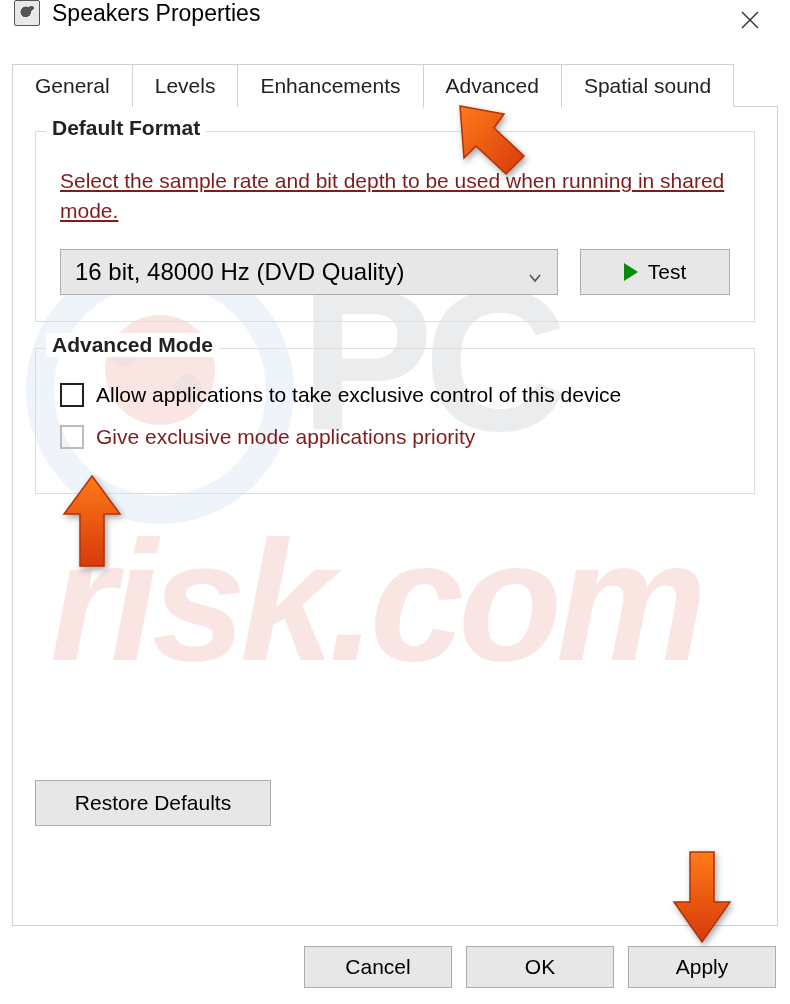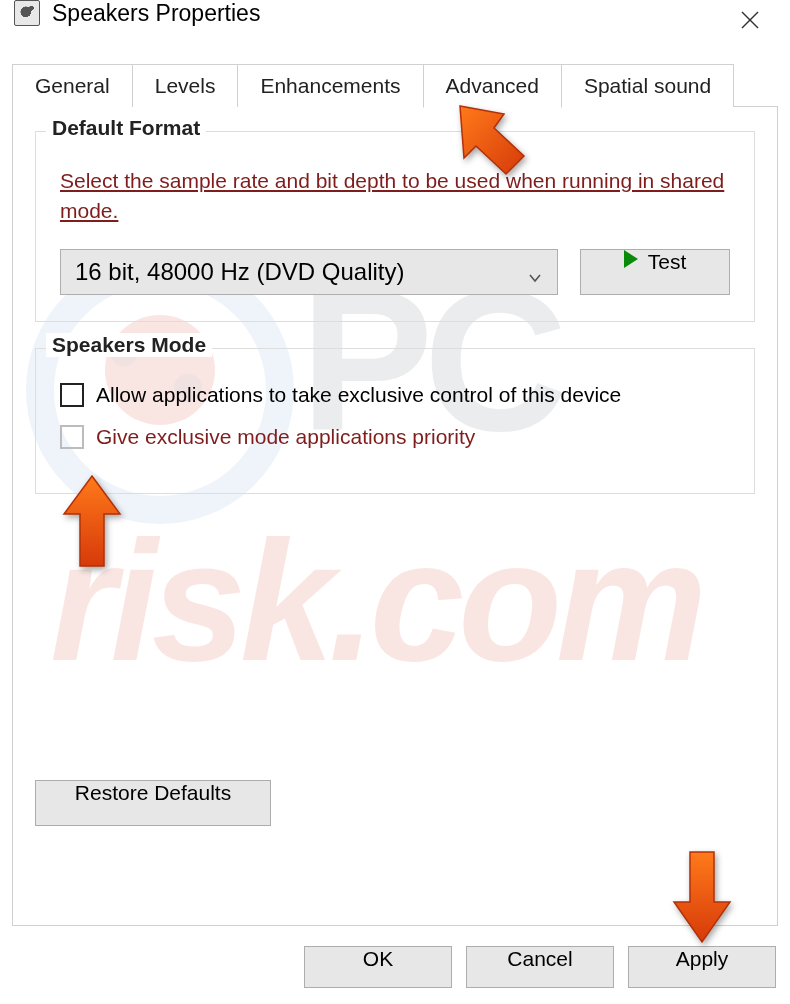"Test" .btn { align-items: none -> center }
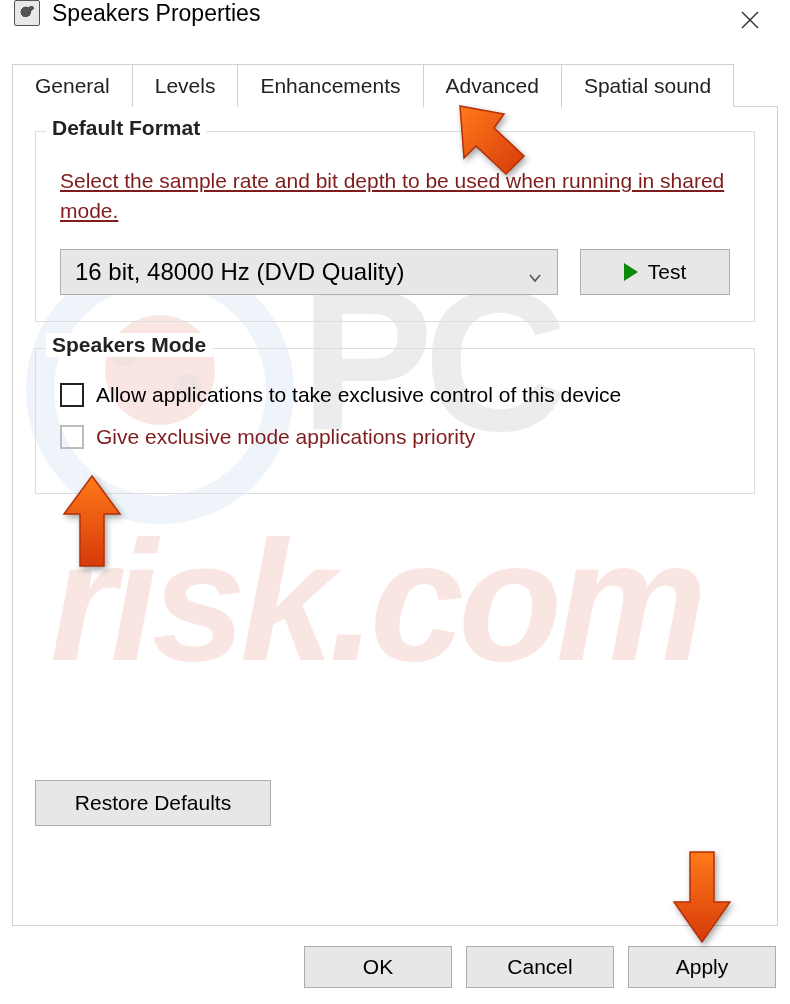"Speakers Mode" span.groupbox-title { text: Speakers -> Advanced }
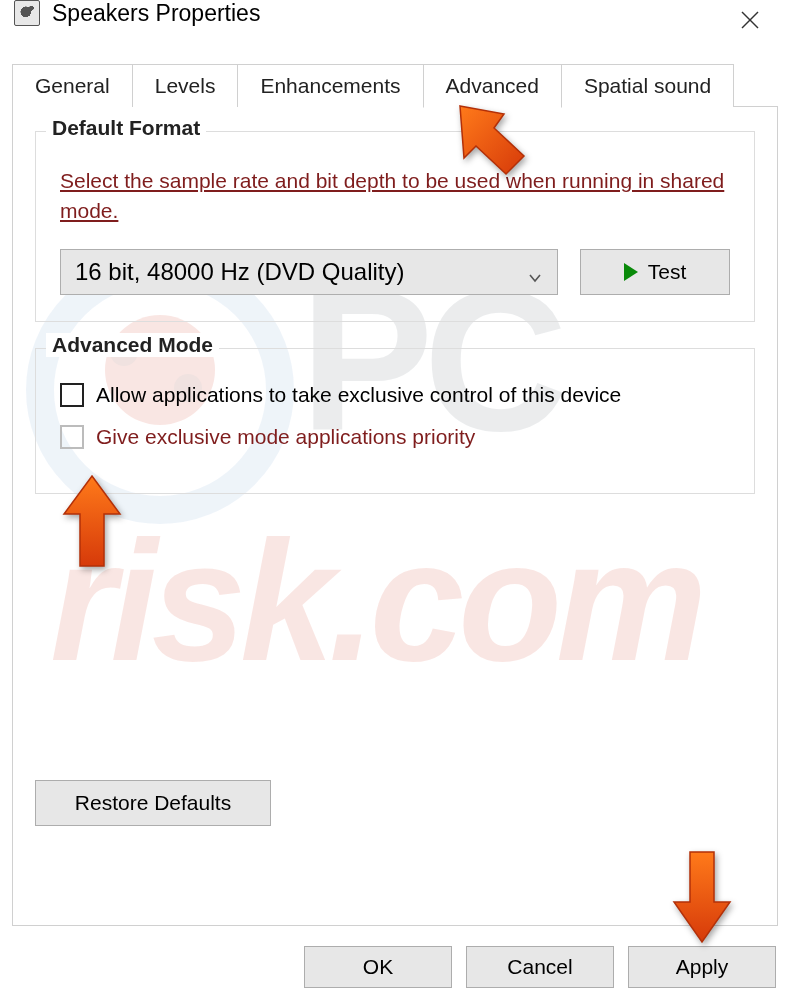"OK" div.btn { order: before "Cancel" -> after "Cancel" }
